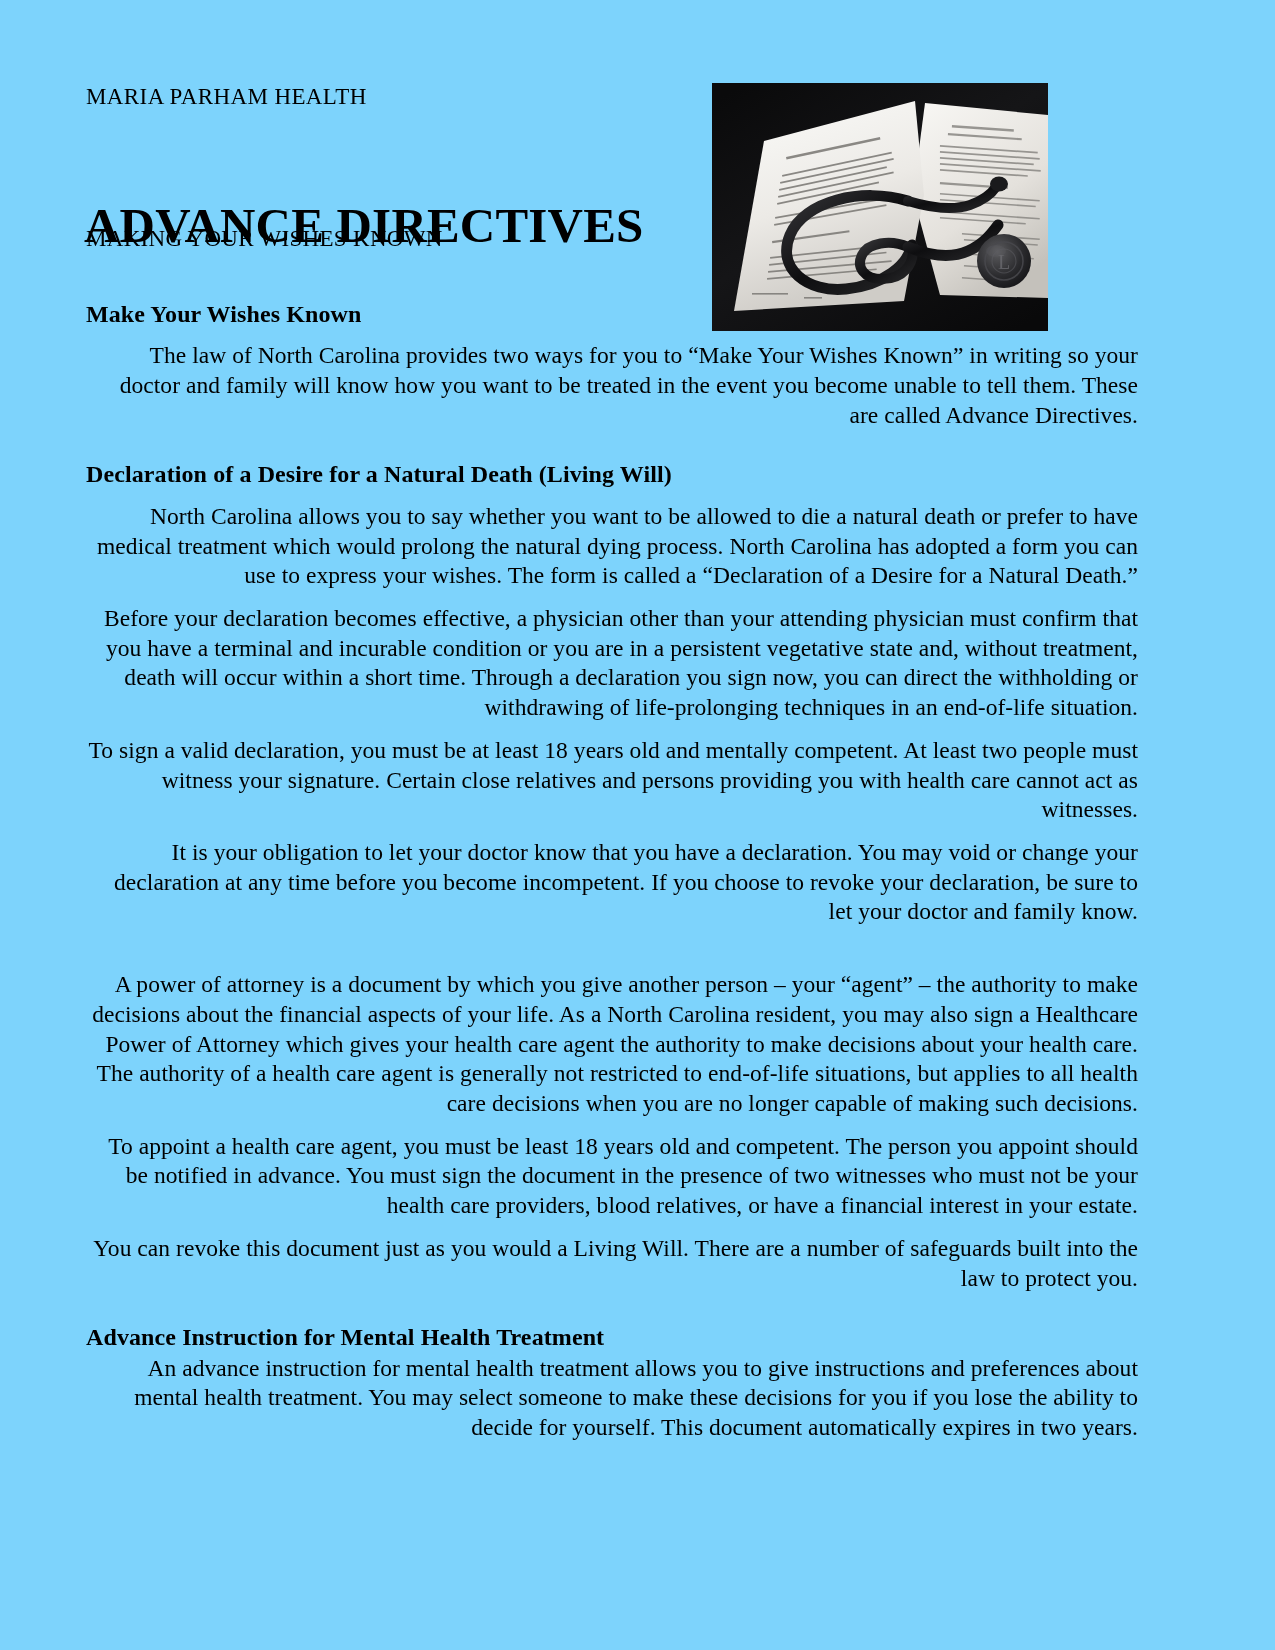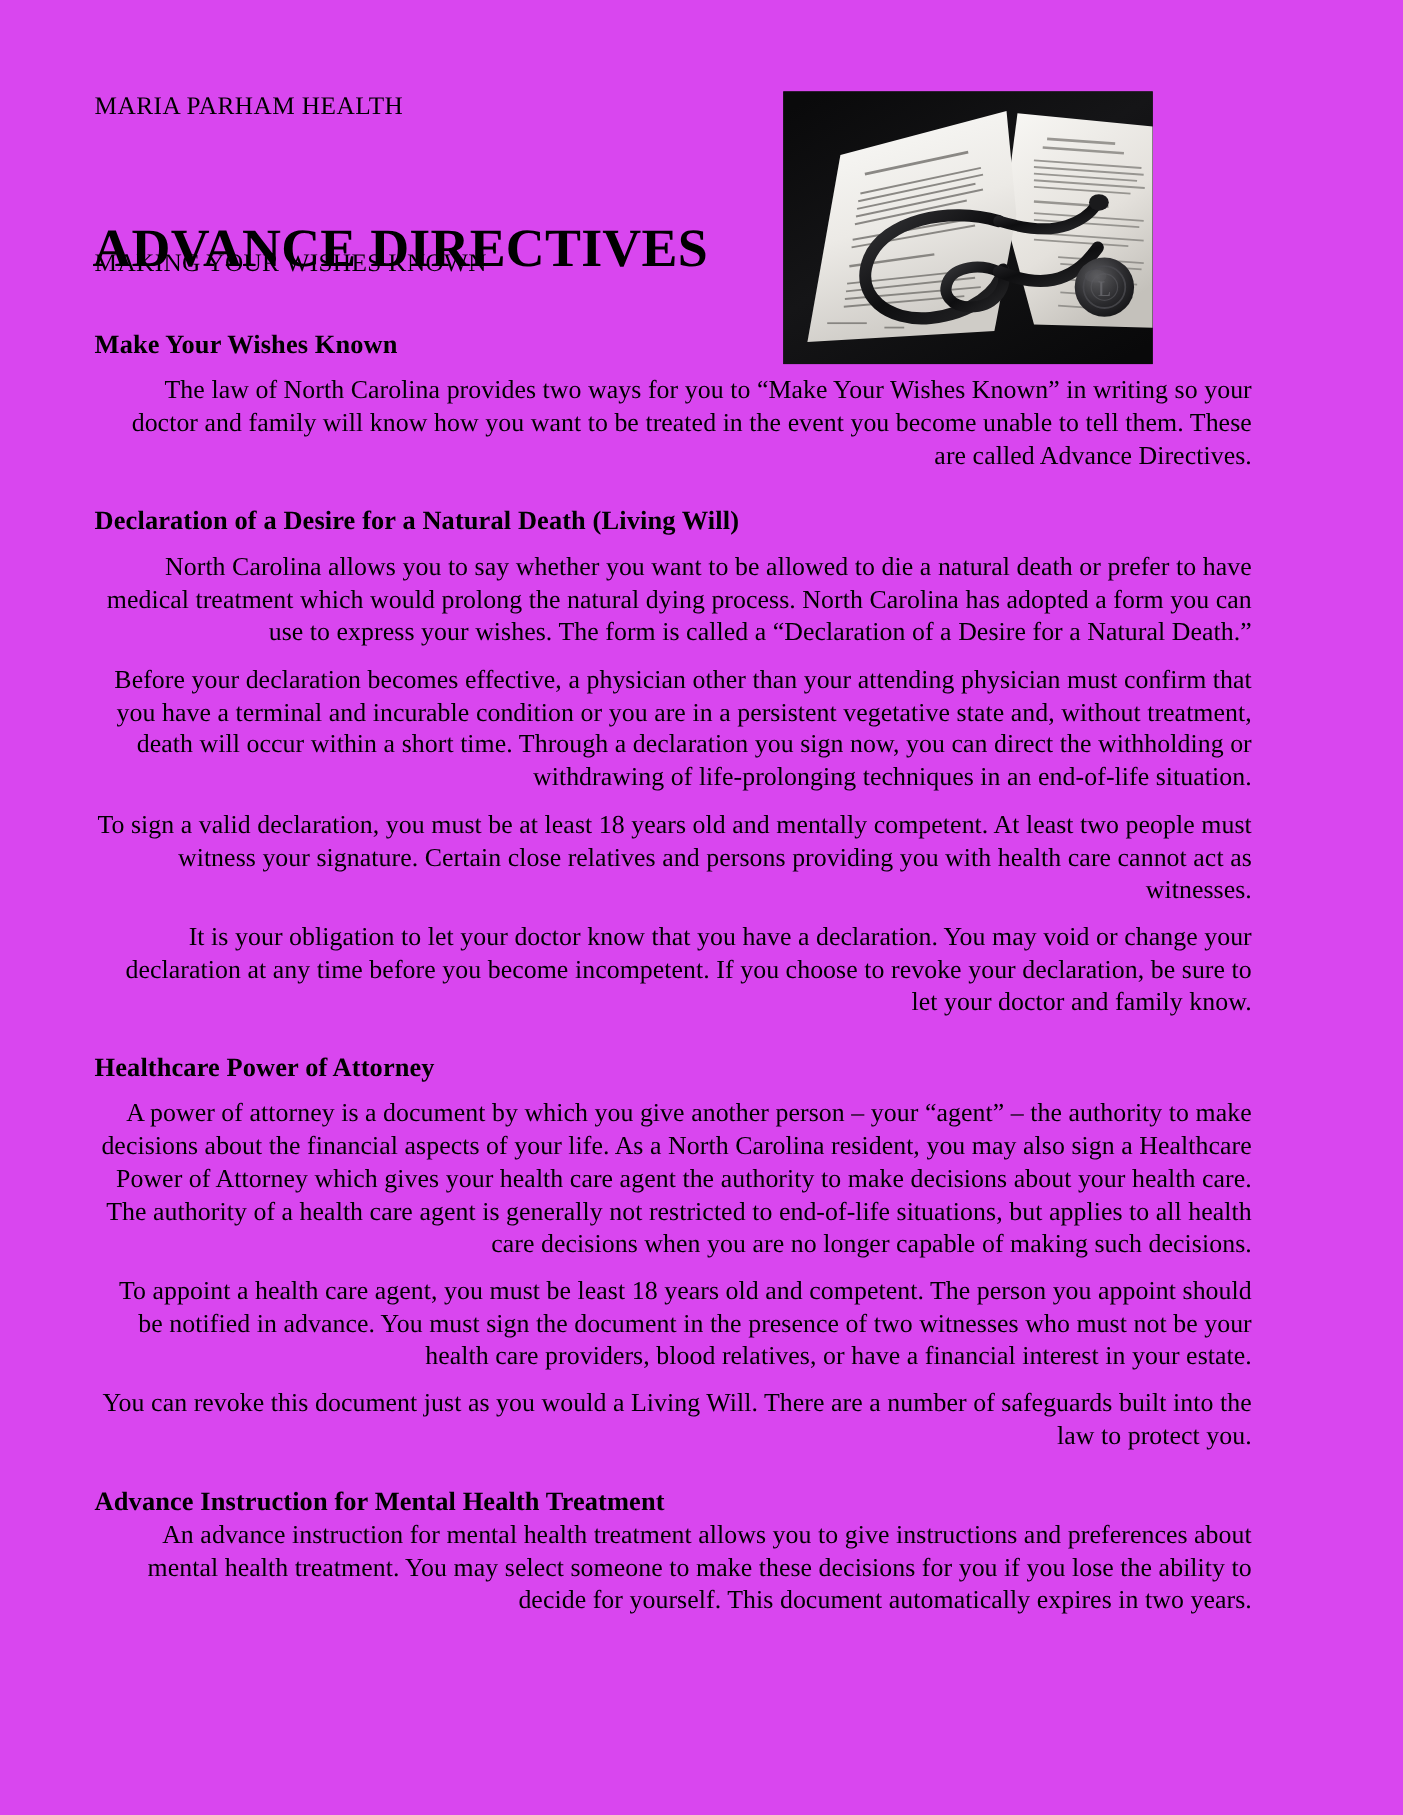"MARIA PARHAM HEALTH" .page { background: #d946ef -> #7dd3fc }
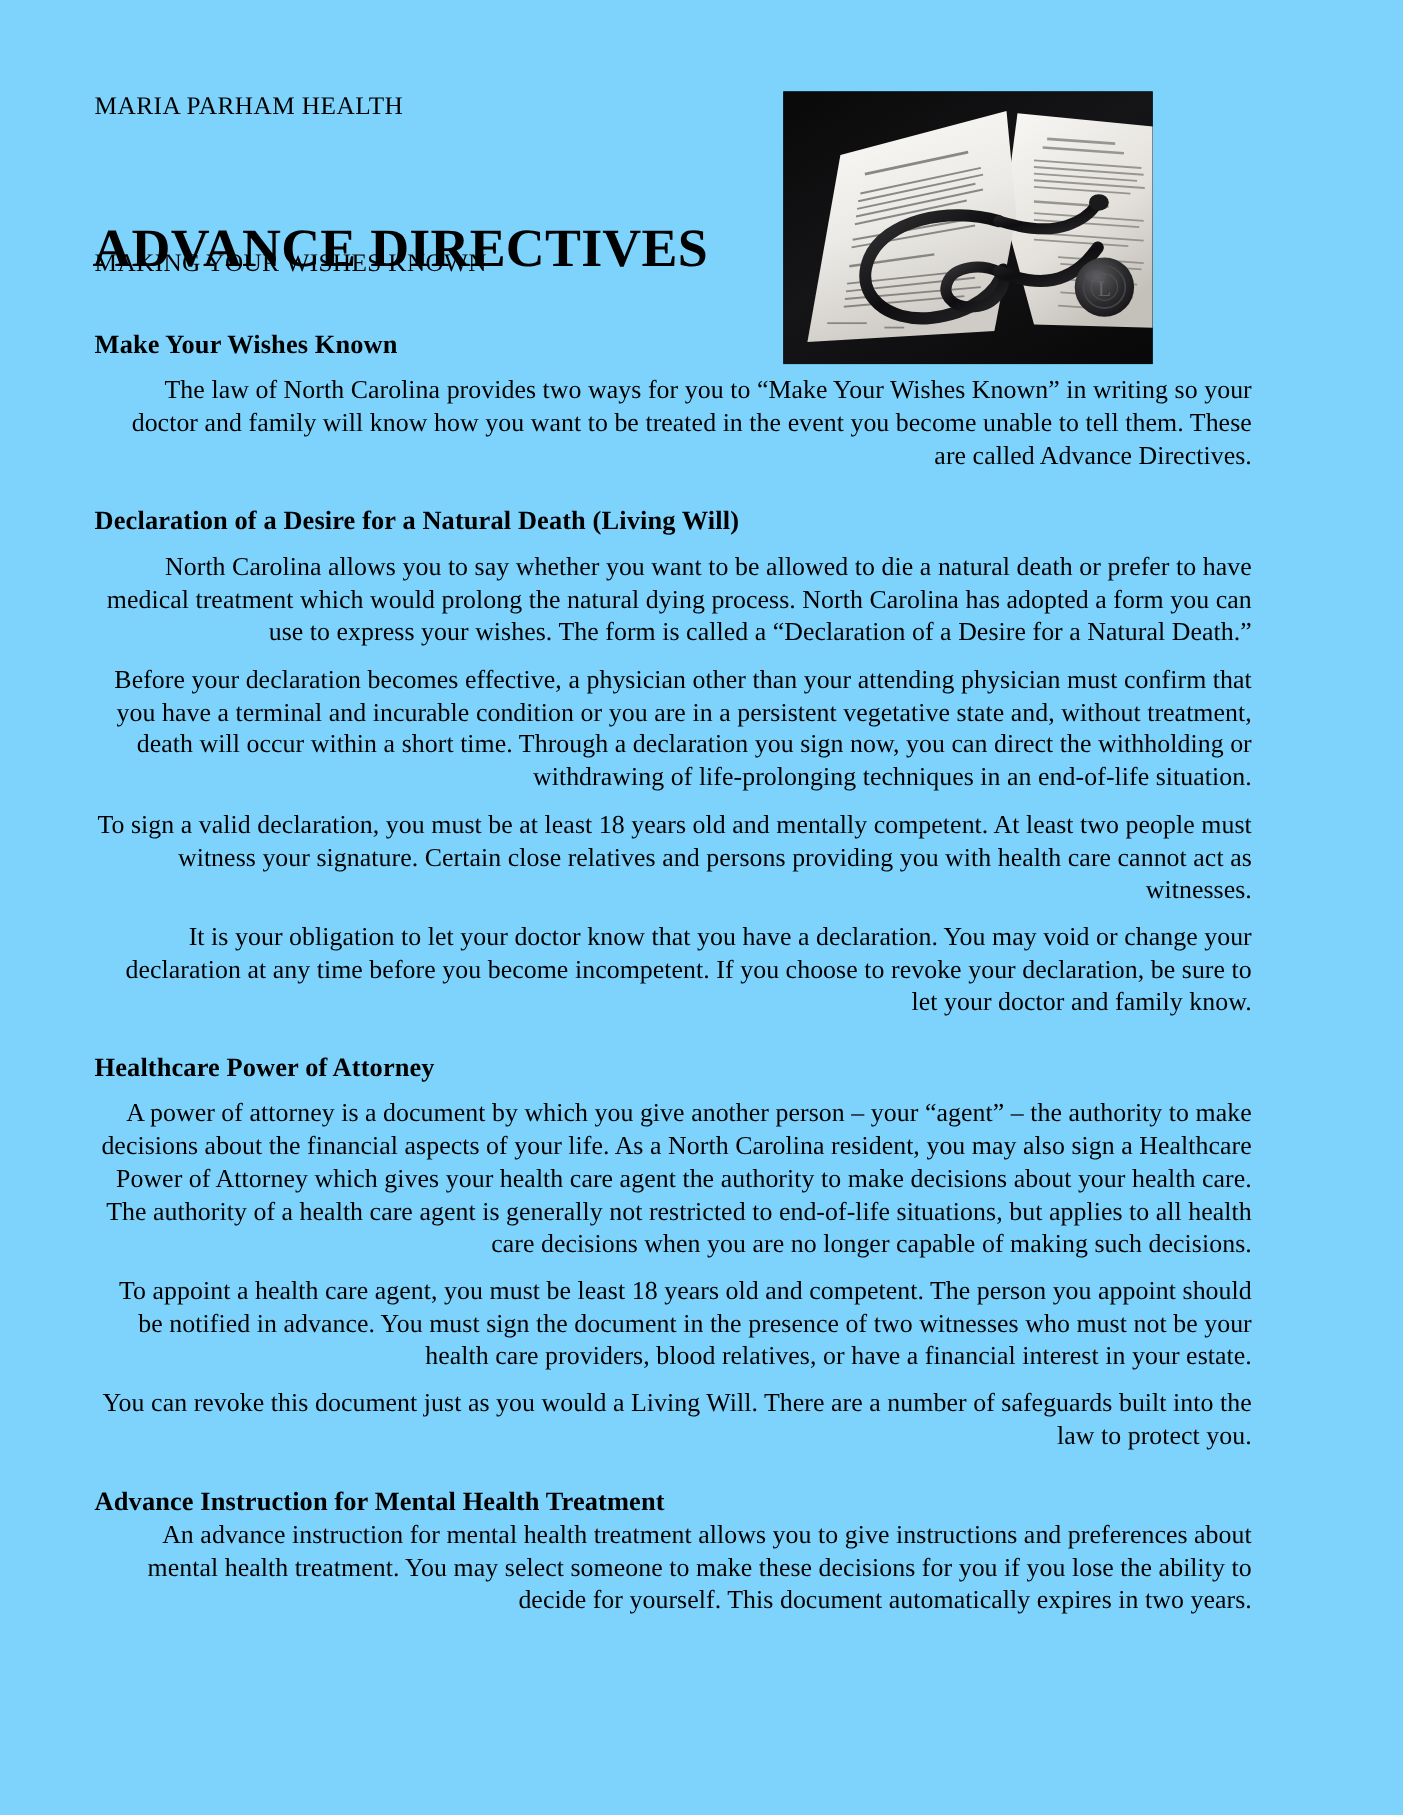"Healthcare Power of Attorney" h2.section-heading { html: <h2>Healthcare Power of Attorney</h2> -> none }
